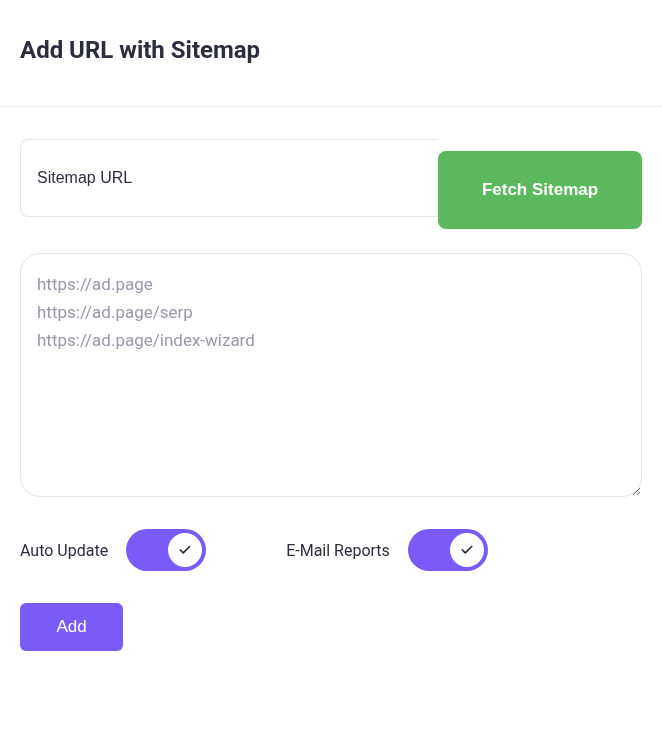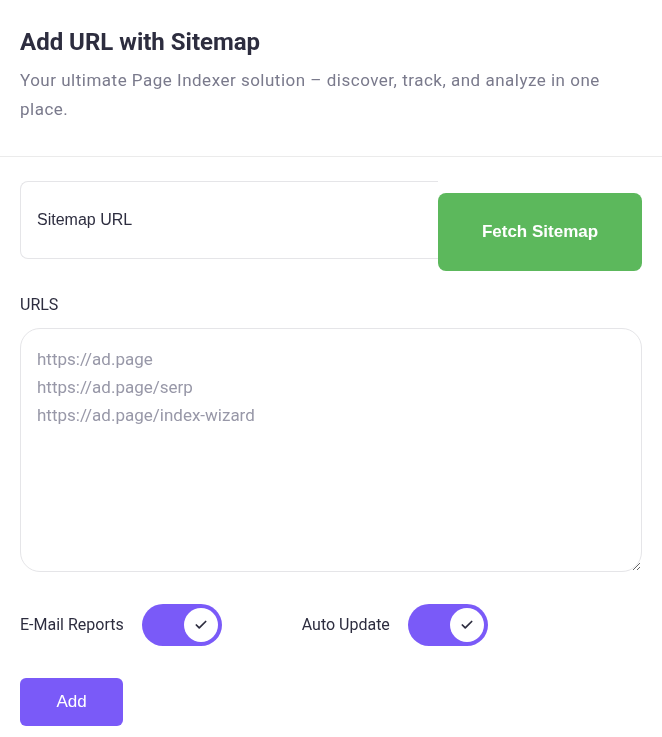"Add URL with Sitemap" .header { margin: 0 -20px -> 8px -20px }
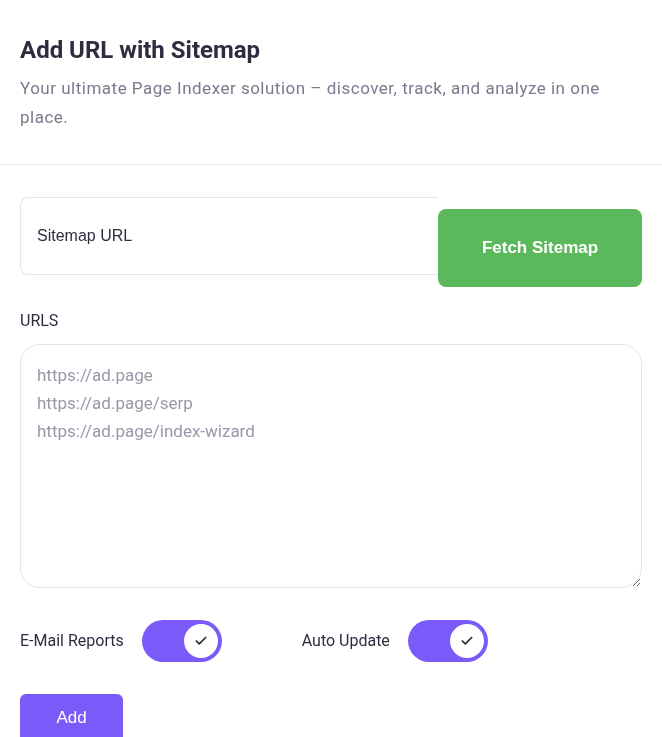"Your ultimate Page Indexer solution" p.subtitle { html: <p>Your ultimate Page Indexer solution – discover, track, and analyze in one place.</p> -> none }
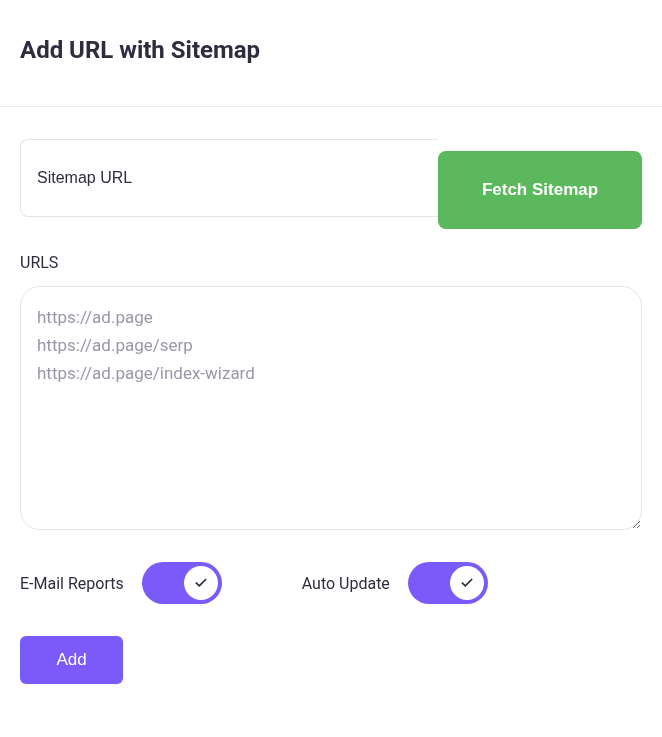"URLS" label.urls-label { html: <label>URLS</label> -> none }
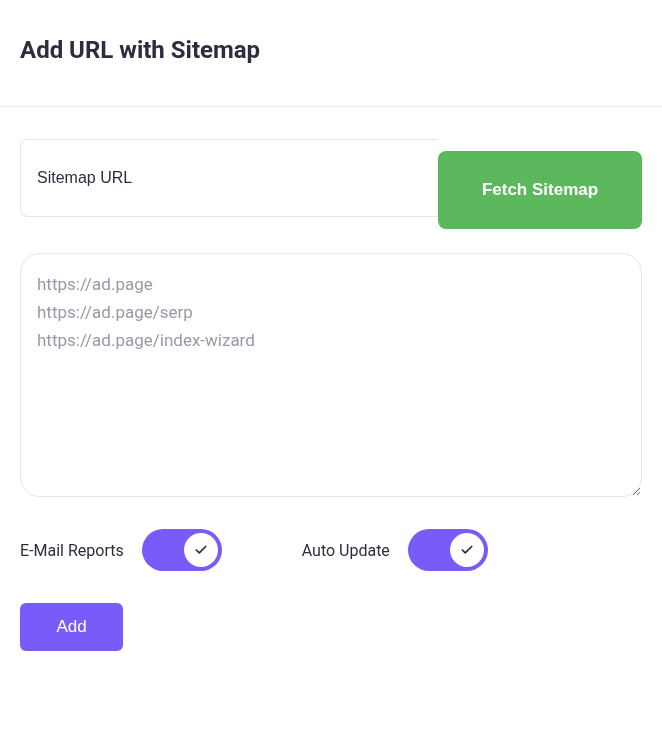"E-Mail Reports" div.toggle-group { order: before "Auto Update" -> after "Auto Update" }
